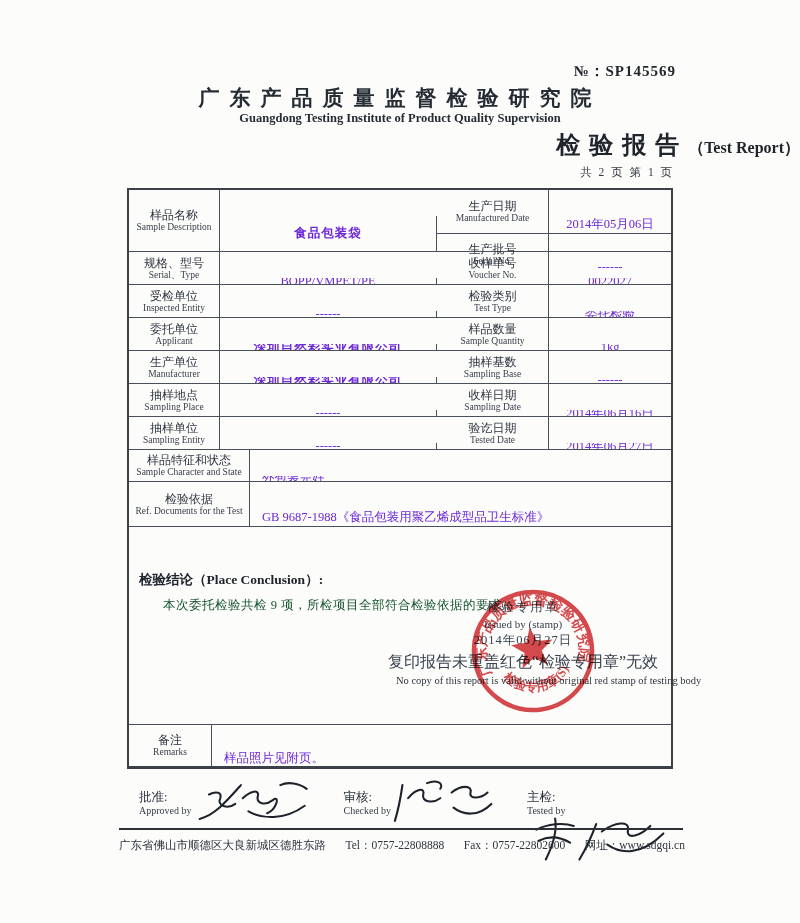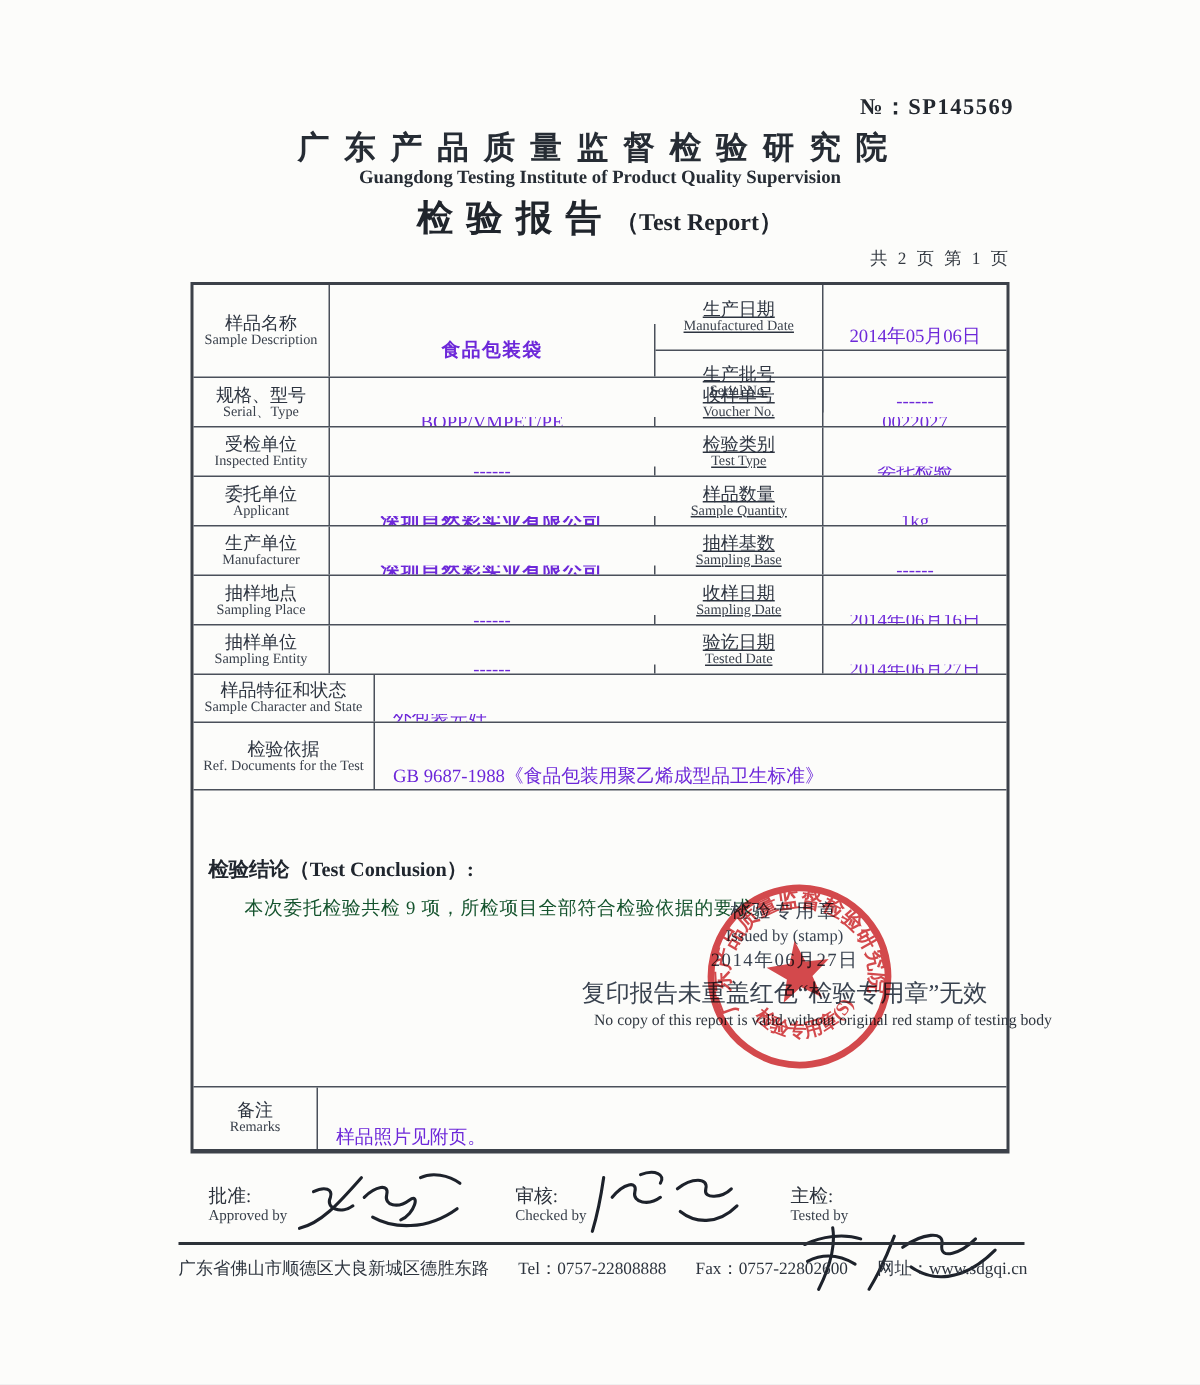"检验报告（Test Report）" .report-title { text-align: center -> right }
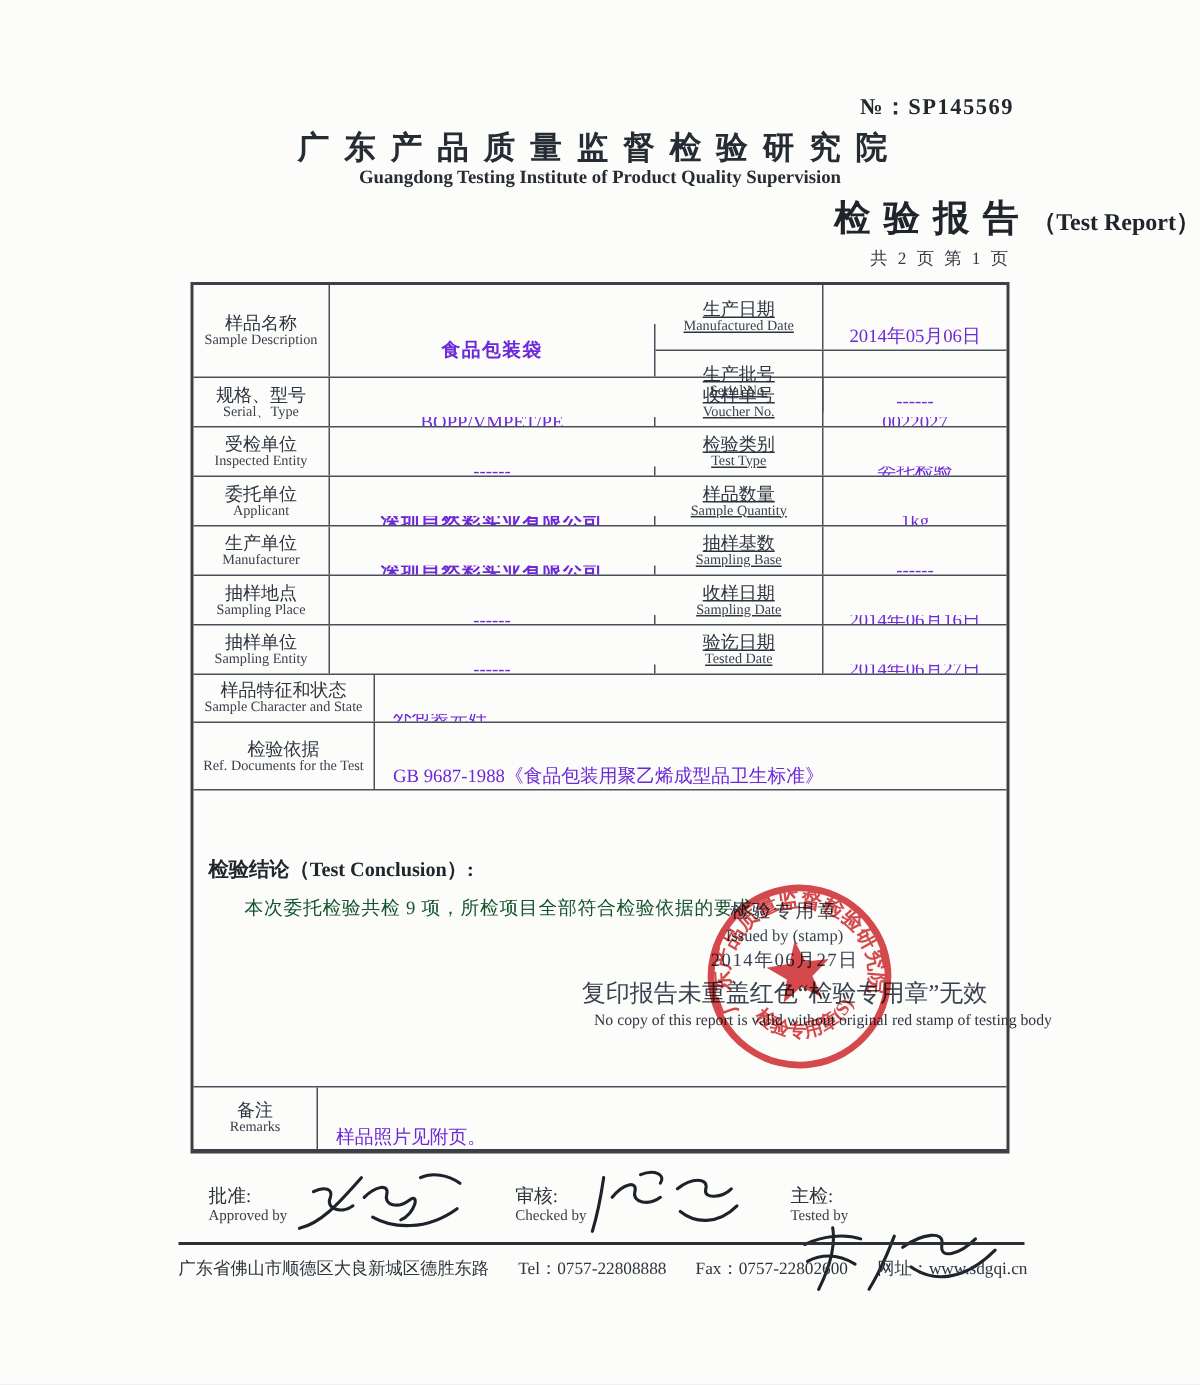"生产日期" .c3 { text-decoration: underline -> none }
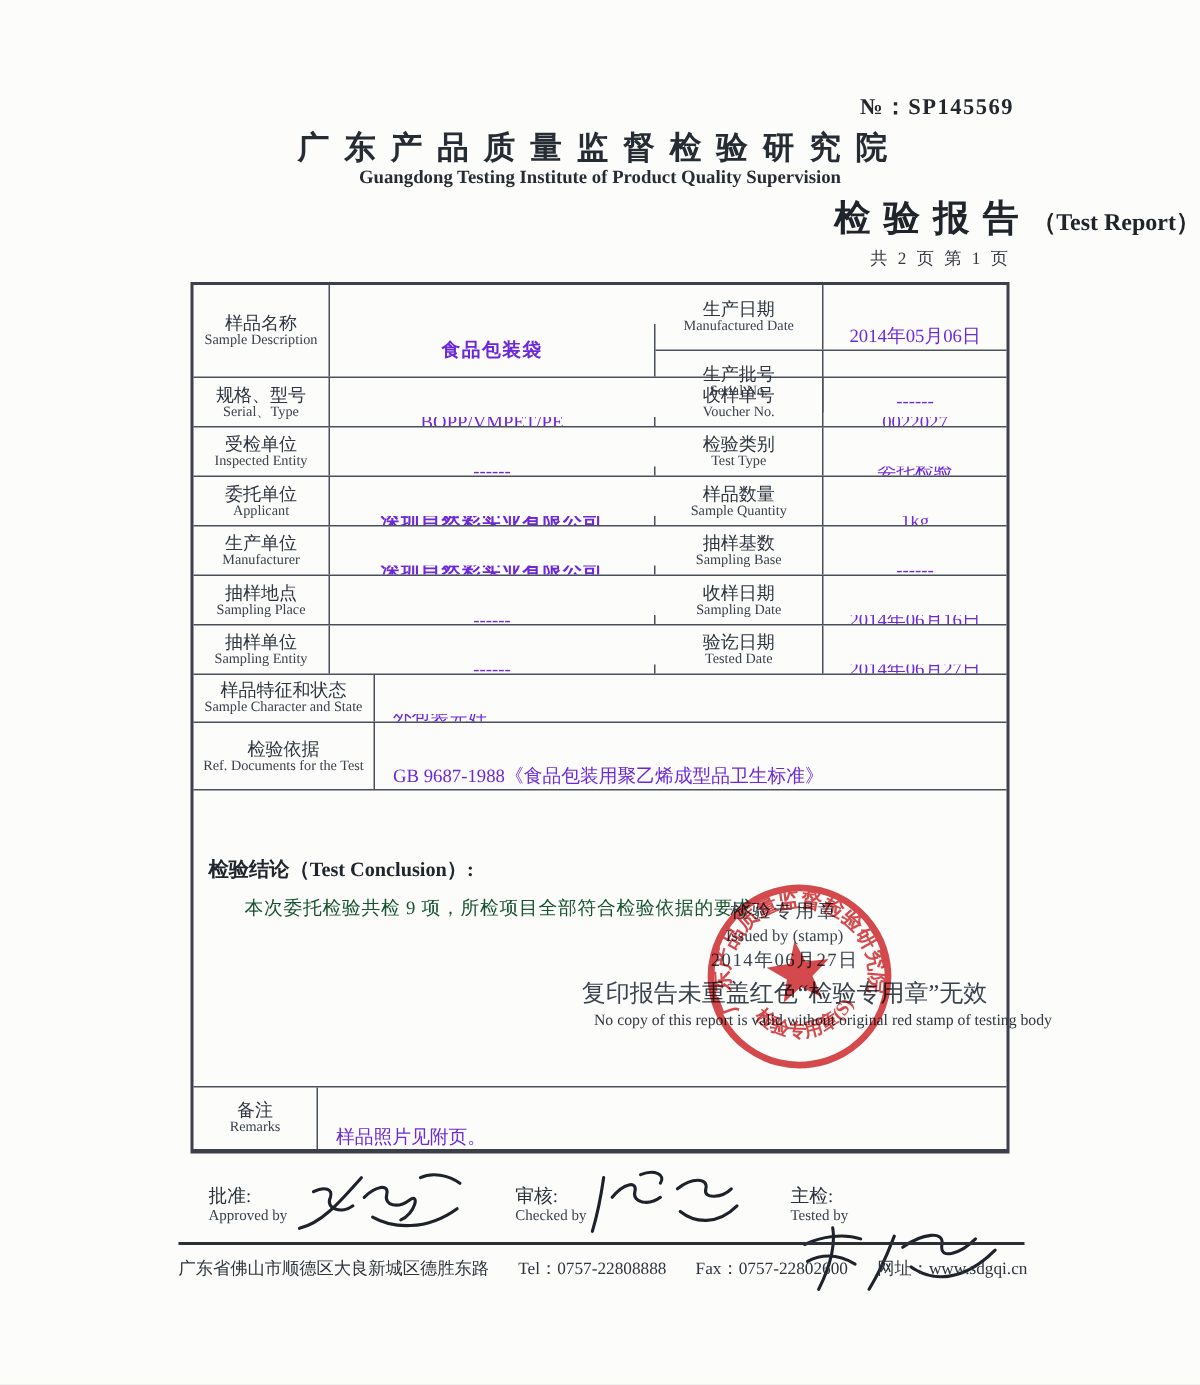"检验结论（Test Conclusion）:" div.concl-title { text: Test -> Place }
